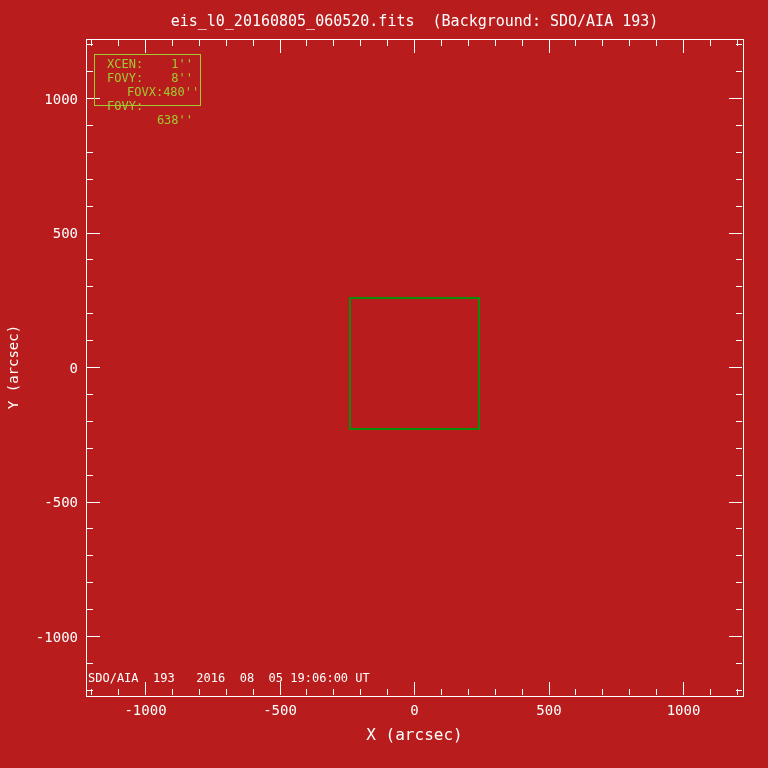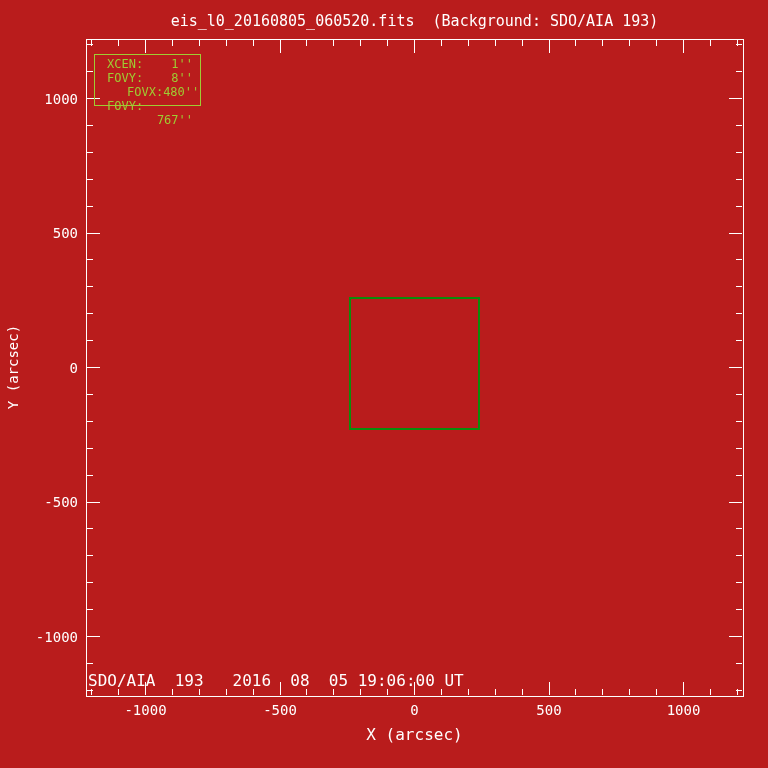"767''" span.legval { text: 767'' -> 638'' }
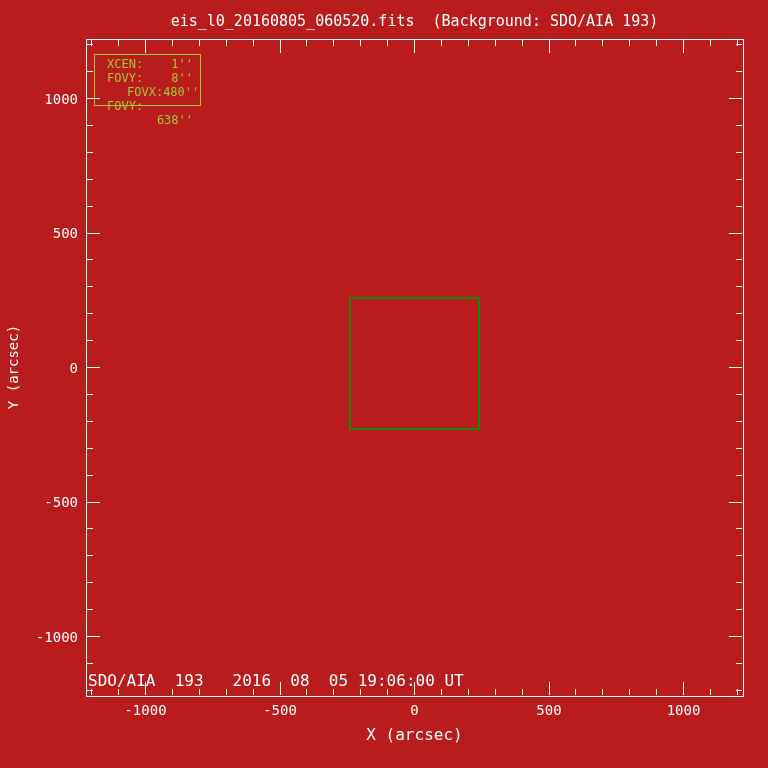"SDO/AIA 193 2016 08 05" .bottomlabel { font-size: 16px -> 12px }
